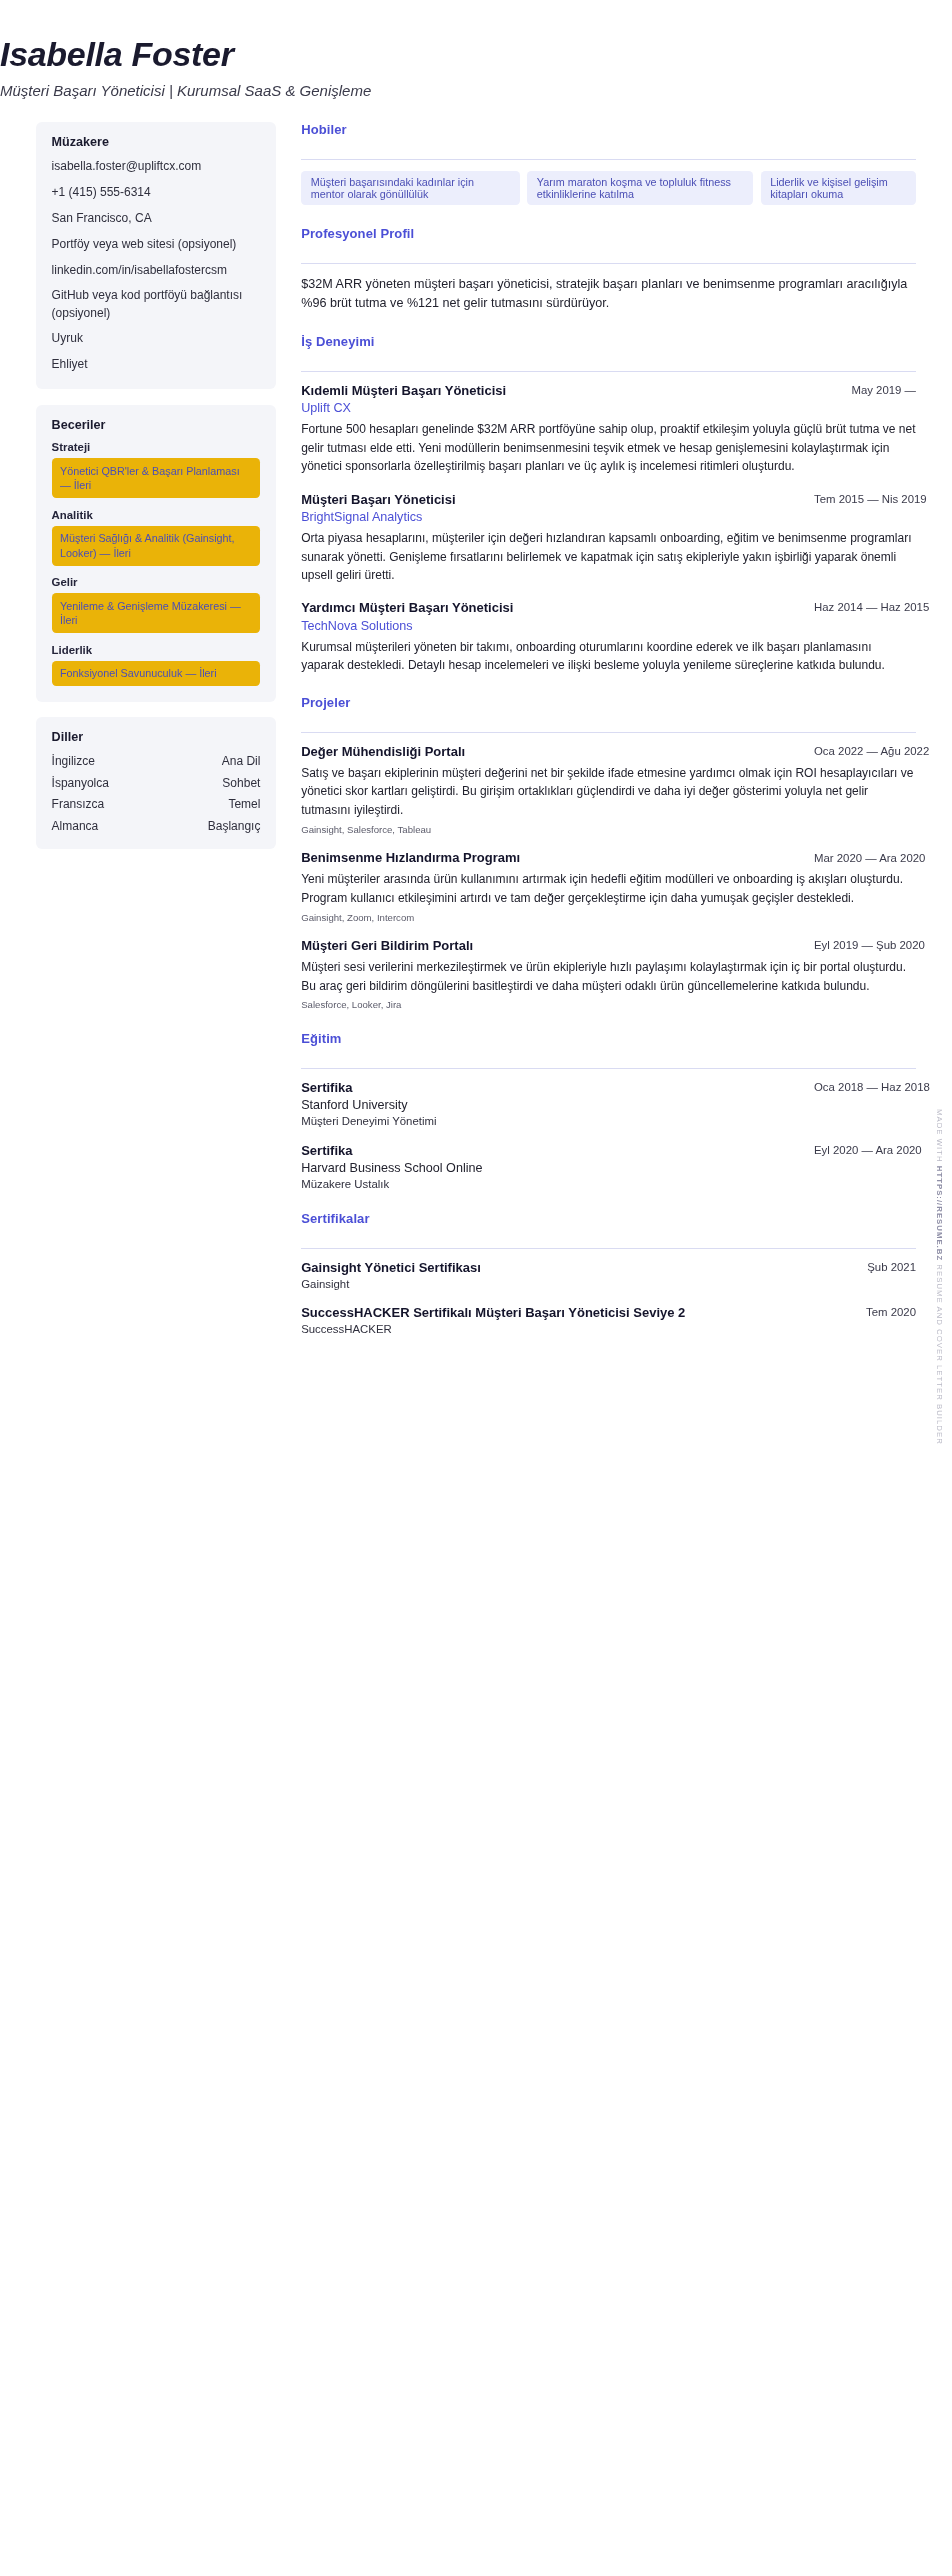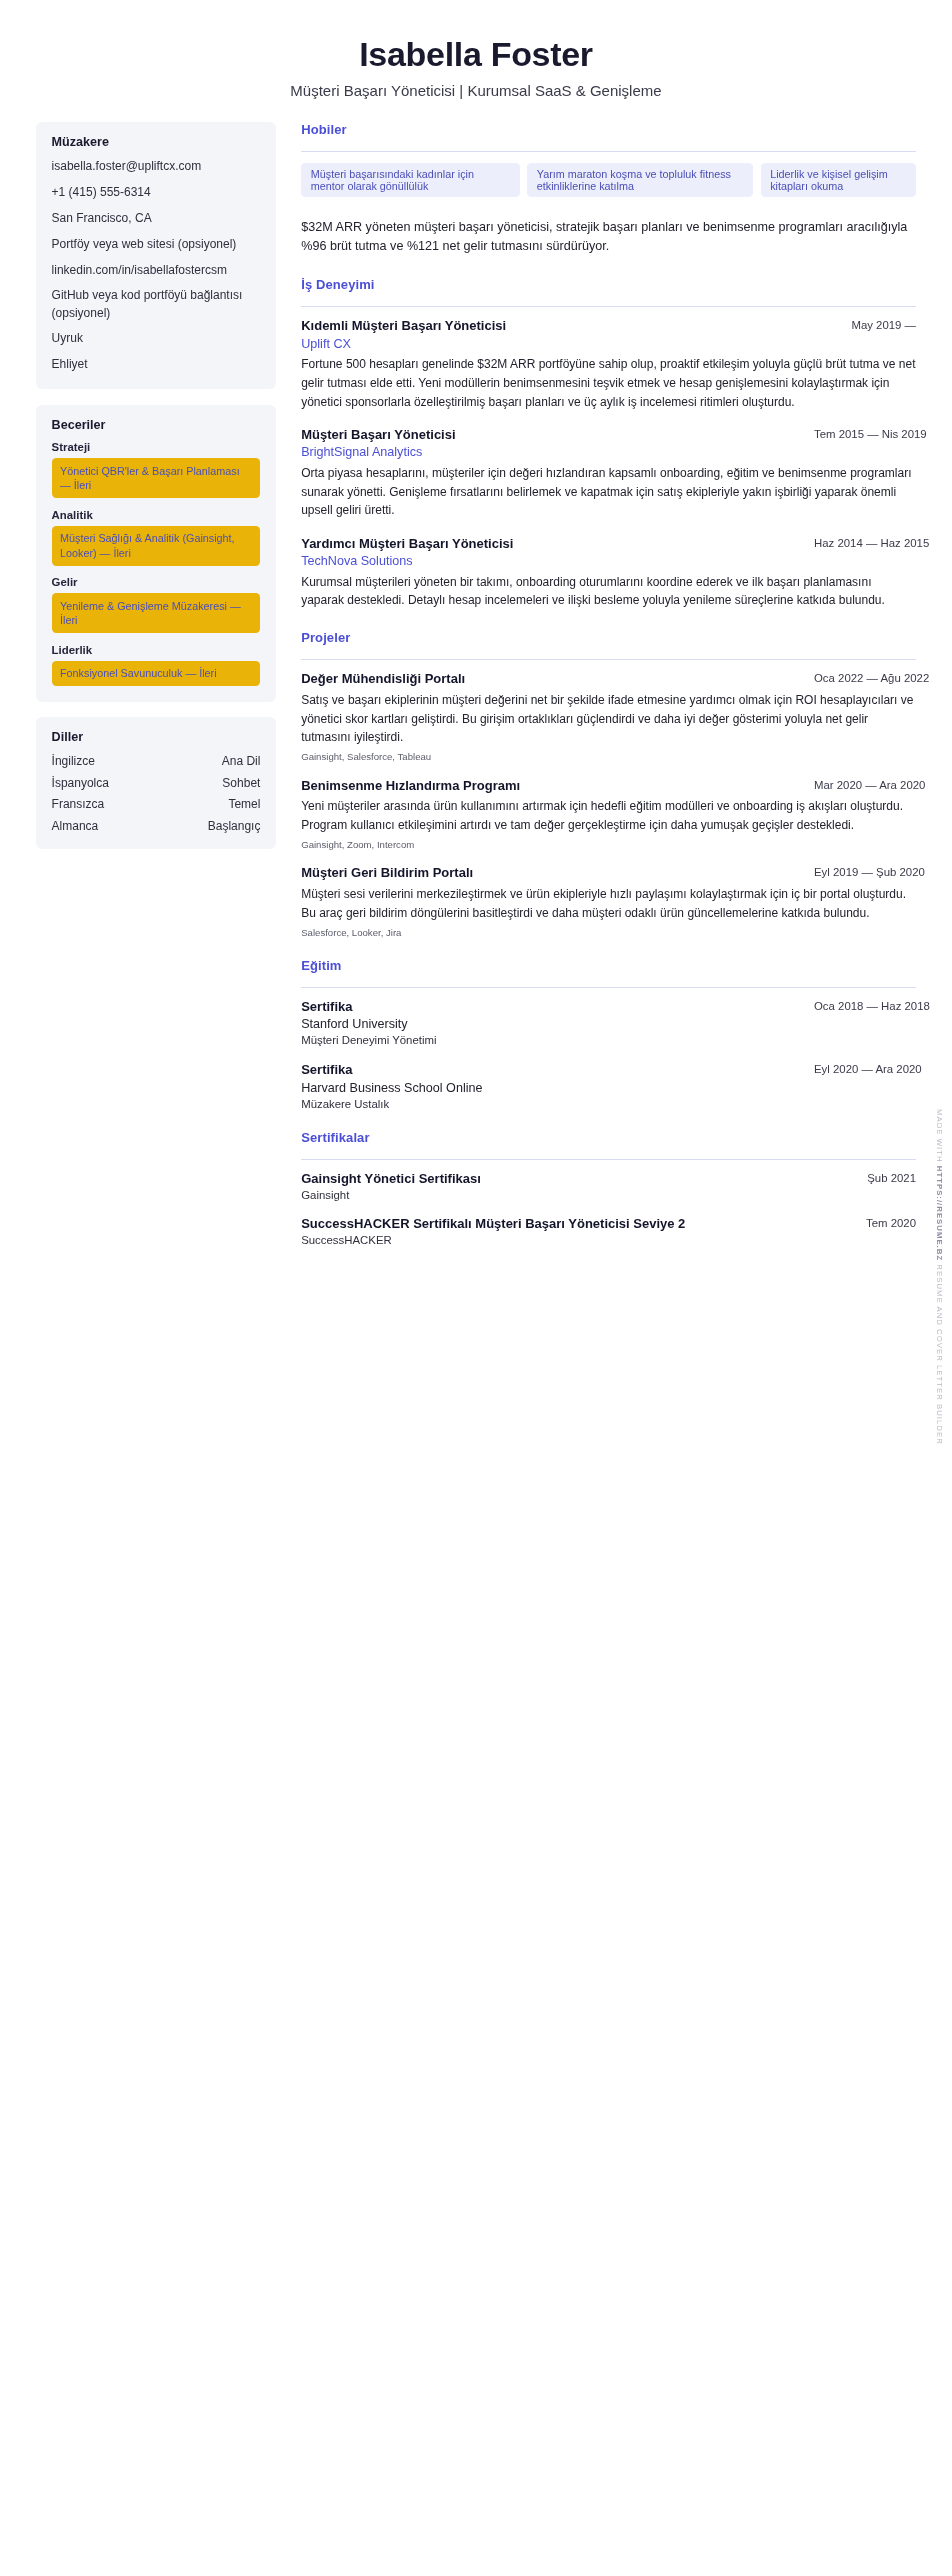"Isabella Foster" .header { font-style: none -> italic; text-align: center -> none }
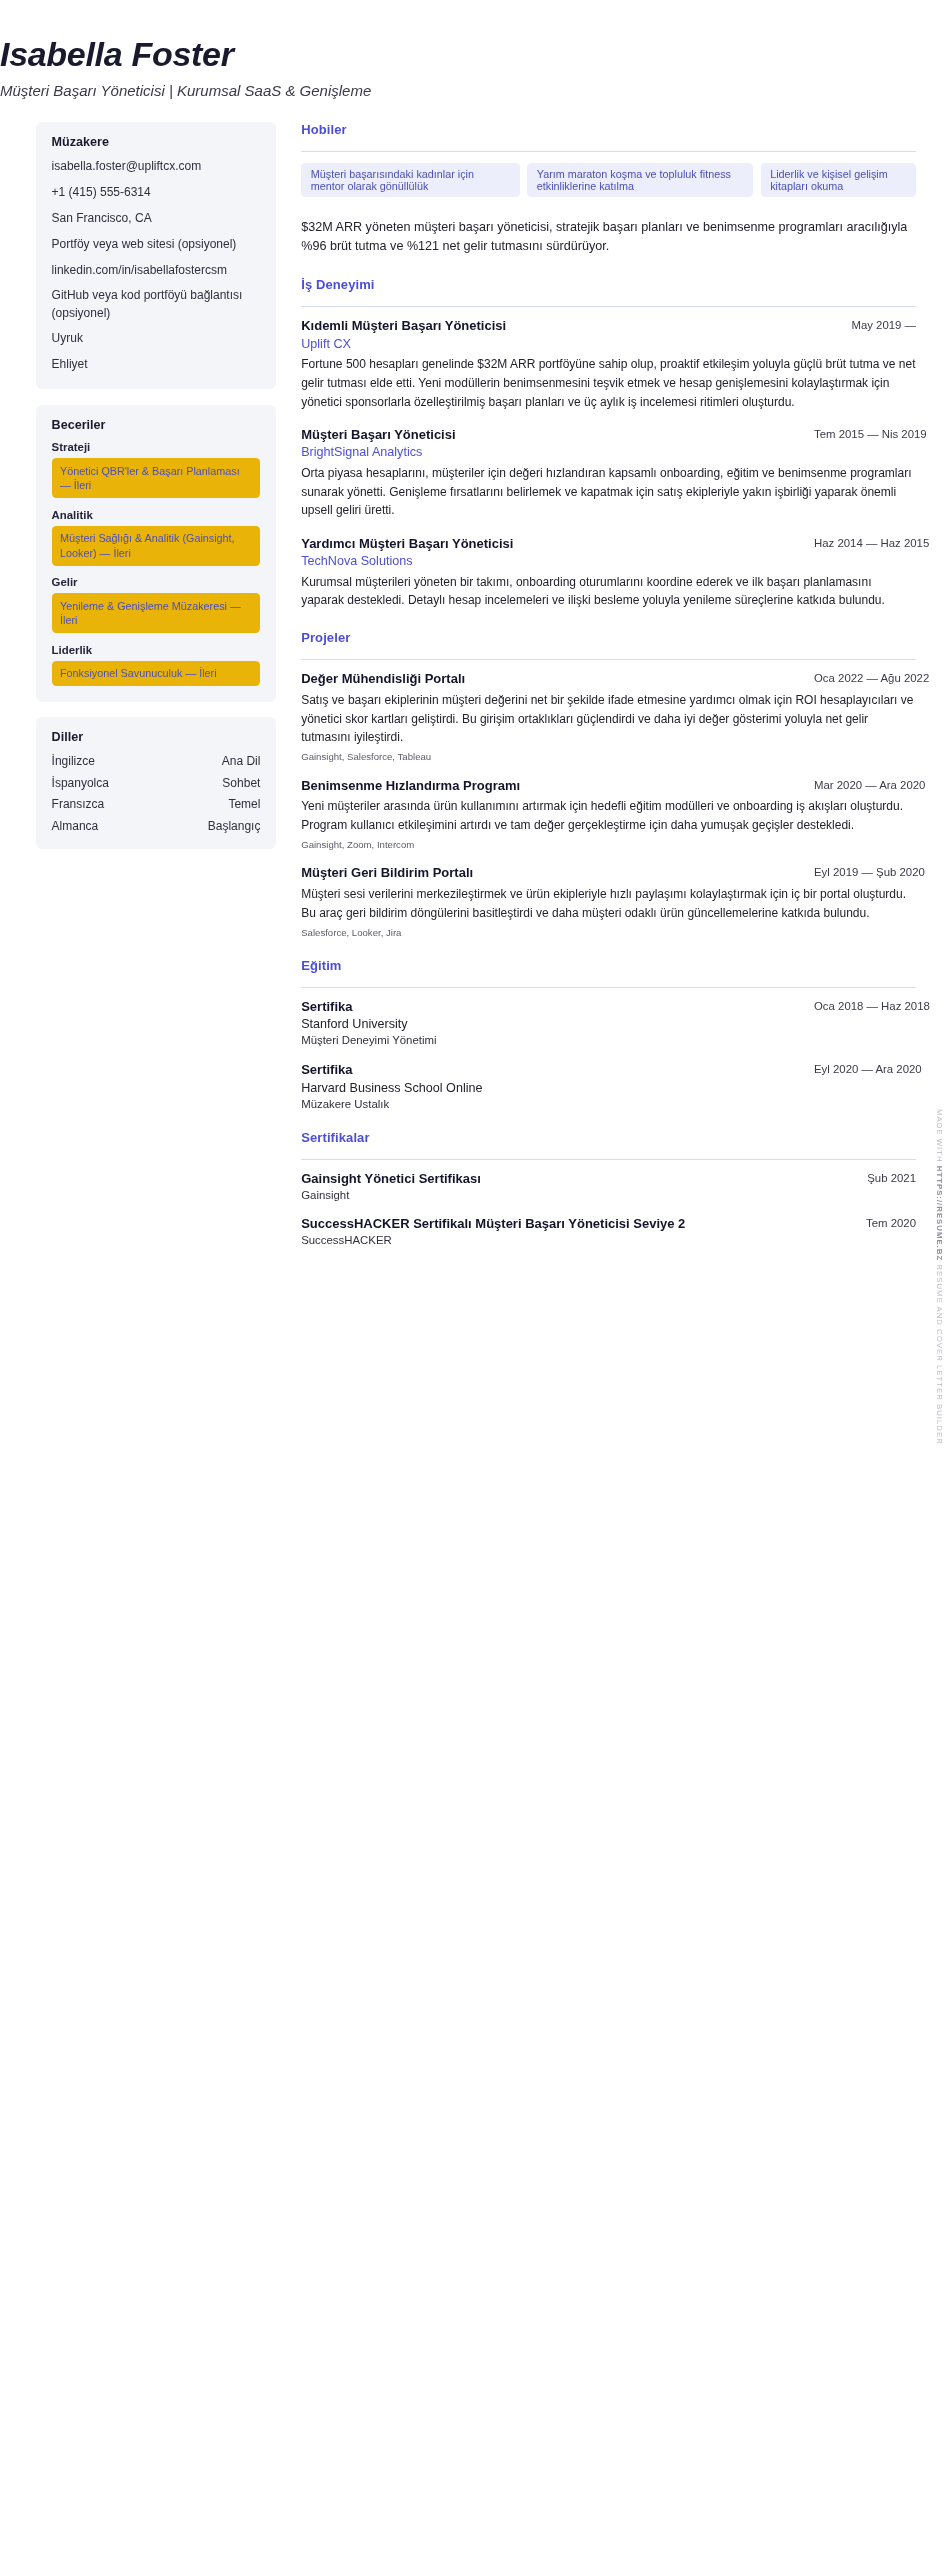"Hobiler" .section-title { padding-bottom: 14px -> 22px }
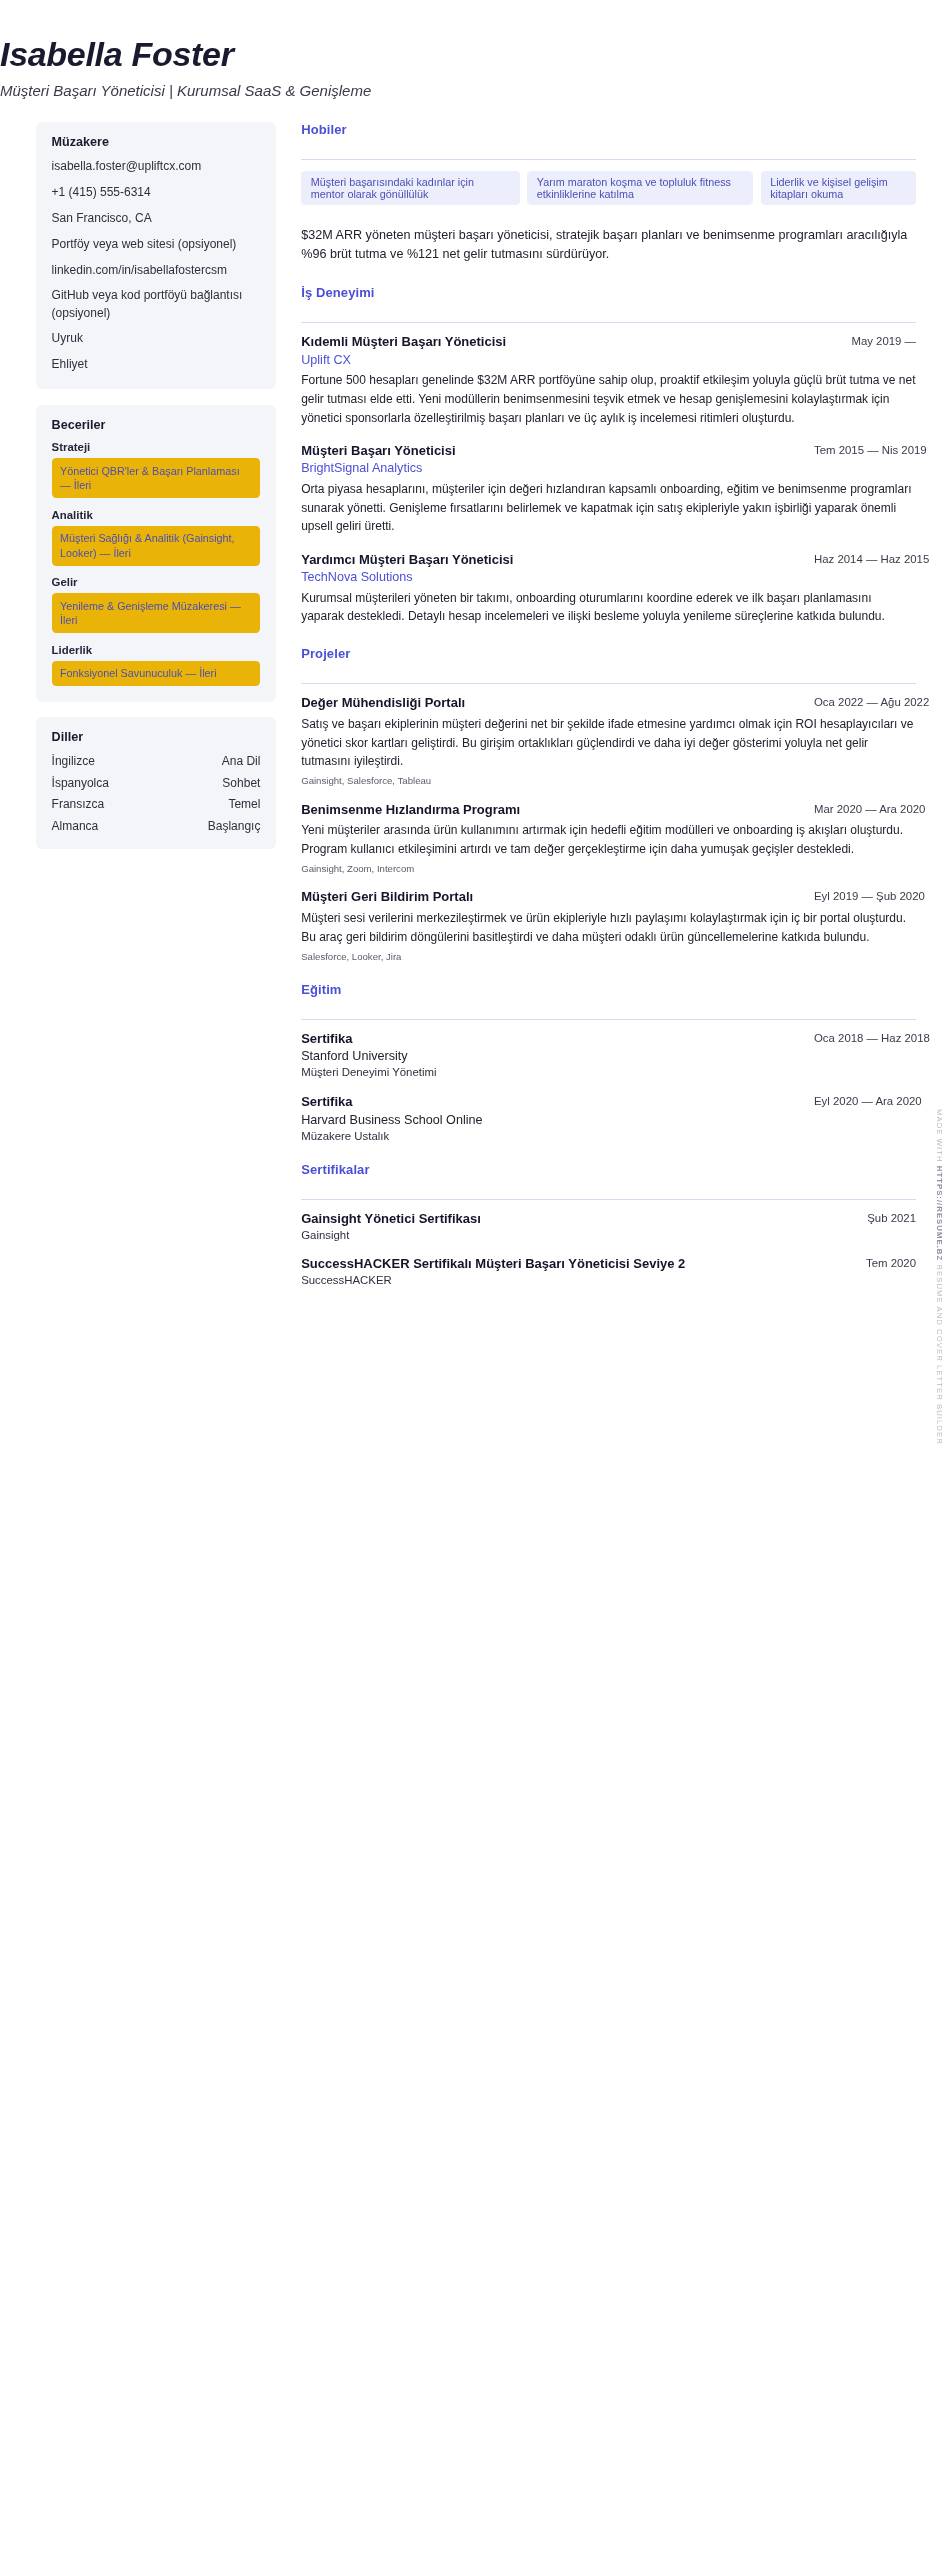"Profesyonel Profil" div.section-title { html: none -> <div>Profesyonel Profil</div> }
